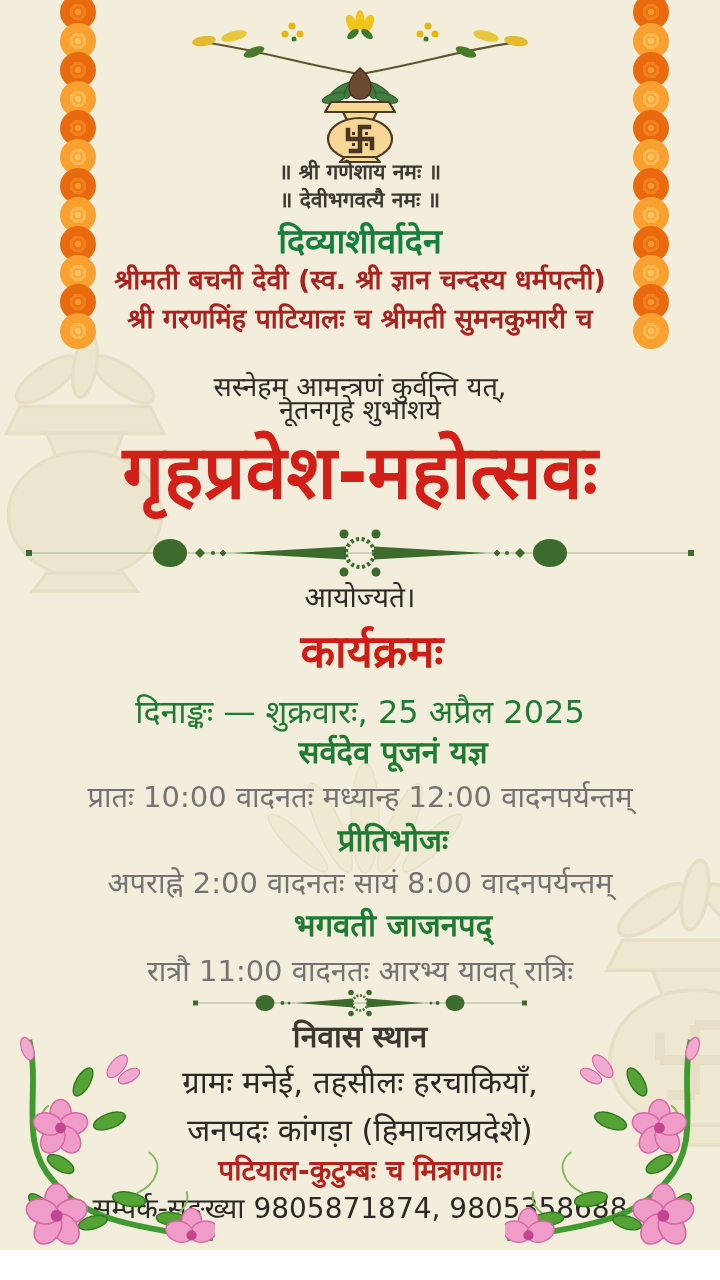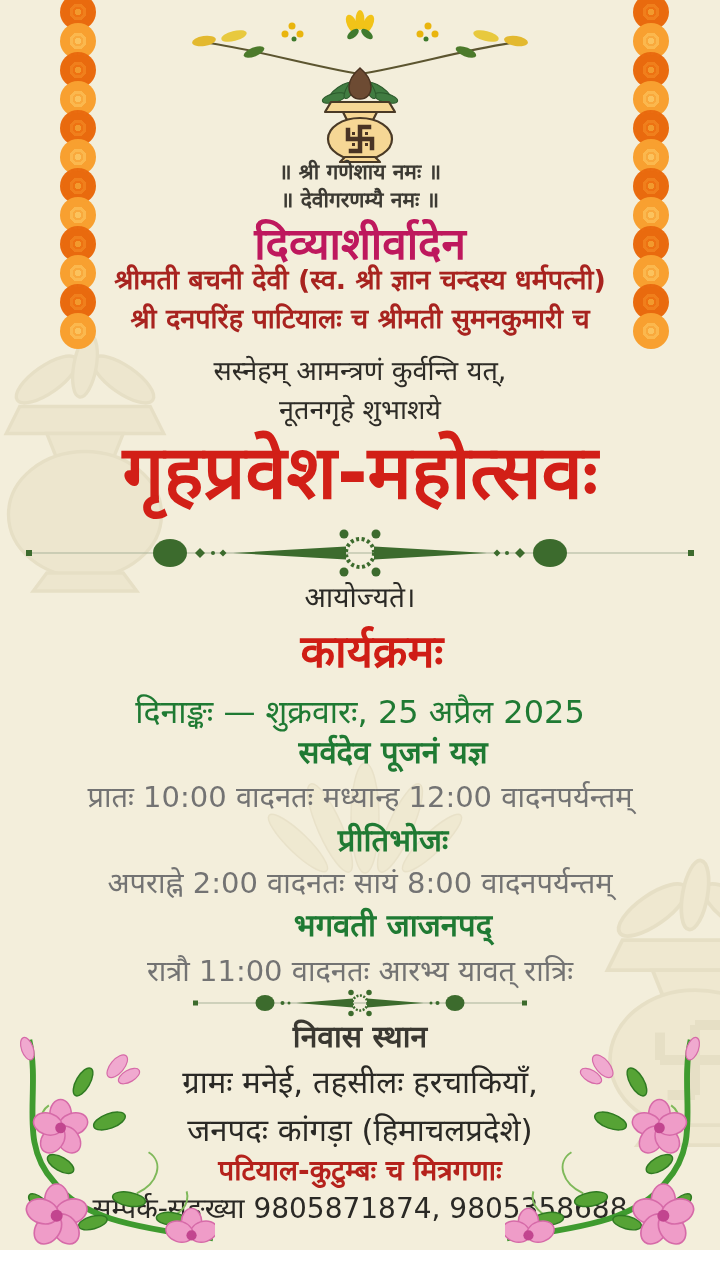"॥ देवीगरणम्यै नमः ॥" div.line { text: देवीगरणम्यै -> देवीभगवत्यै }
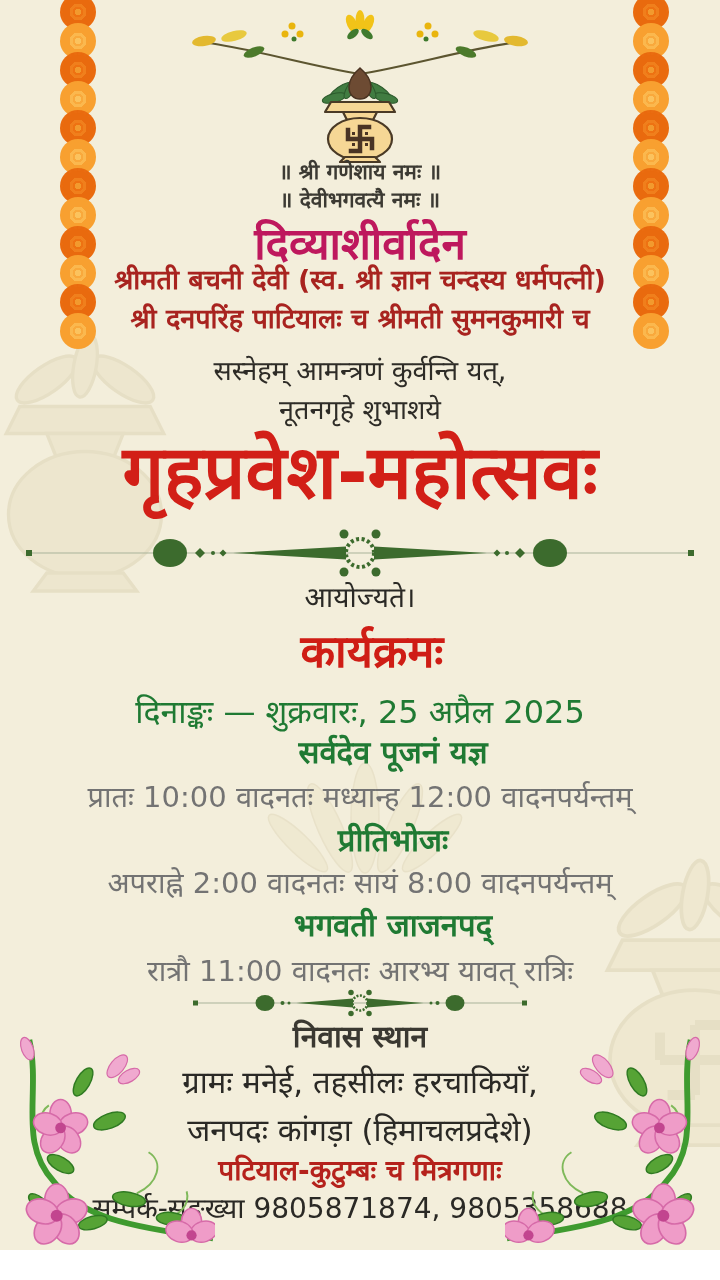"दिव्याशीर्वादेन" .green-head { color: #be185d -> #15803d; font-family: none -> Liberation Mono, monospace; font-size: 44px -> 34px }
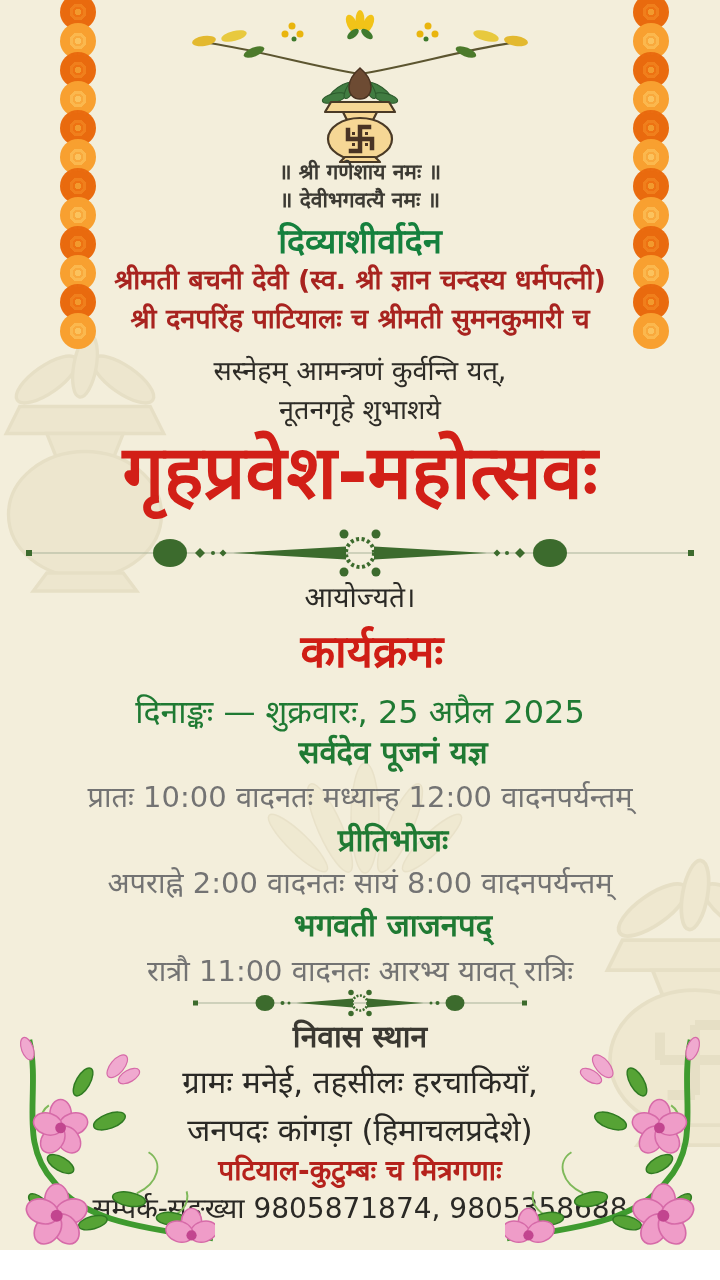"श्री दनपरिंह पाटियालः च श्रीमती" div.line { text: दनपरिंह -> गरणमिंह }
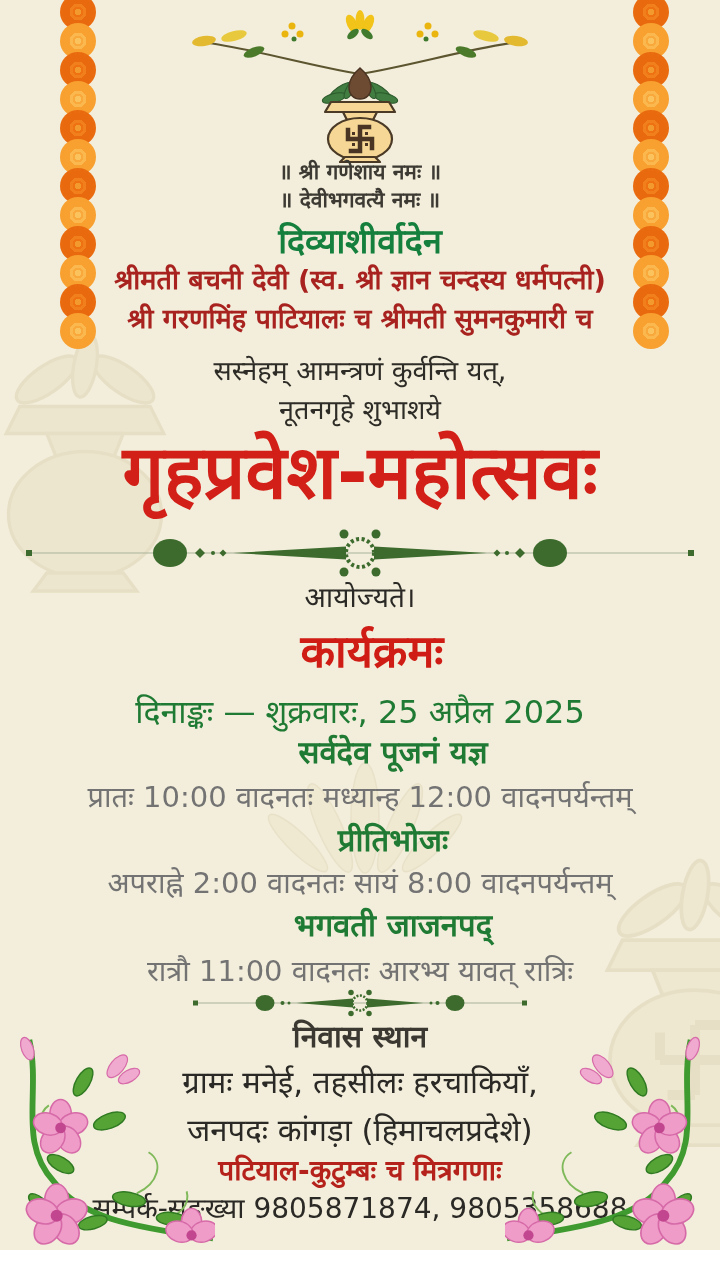"सस्नेहम् आमन्त्रणं कुर्वन्ति यत्," div.line { top: 352px -> 368px }
